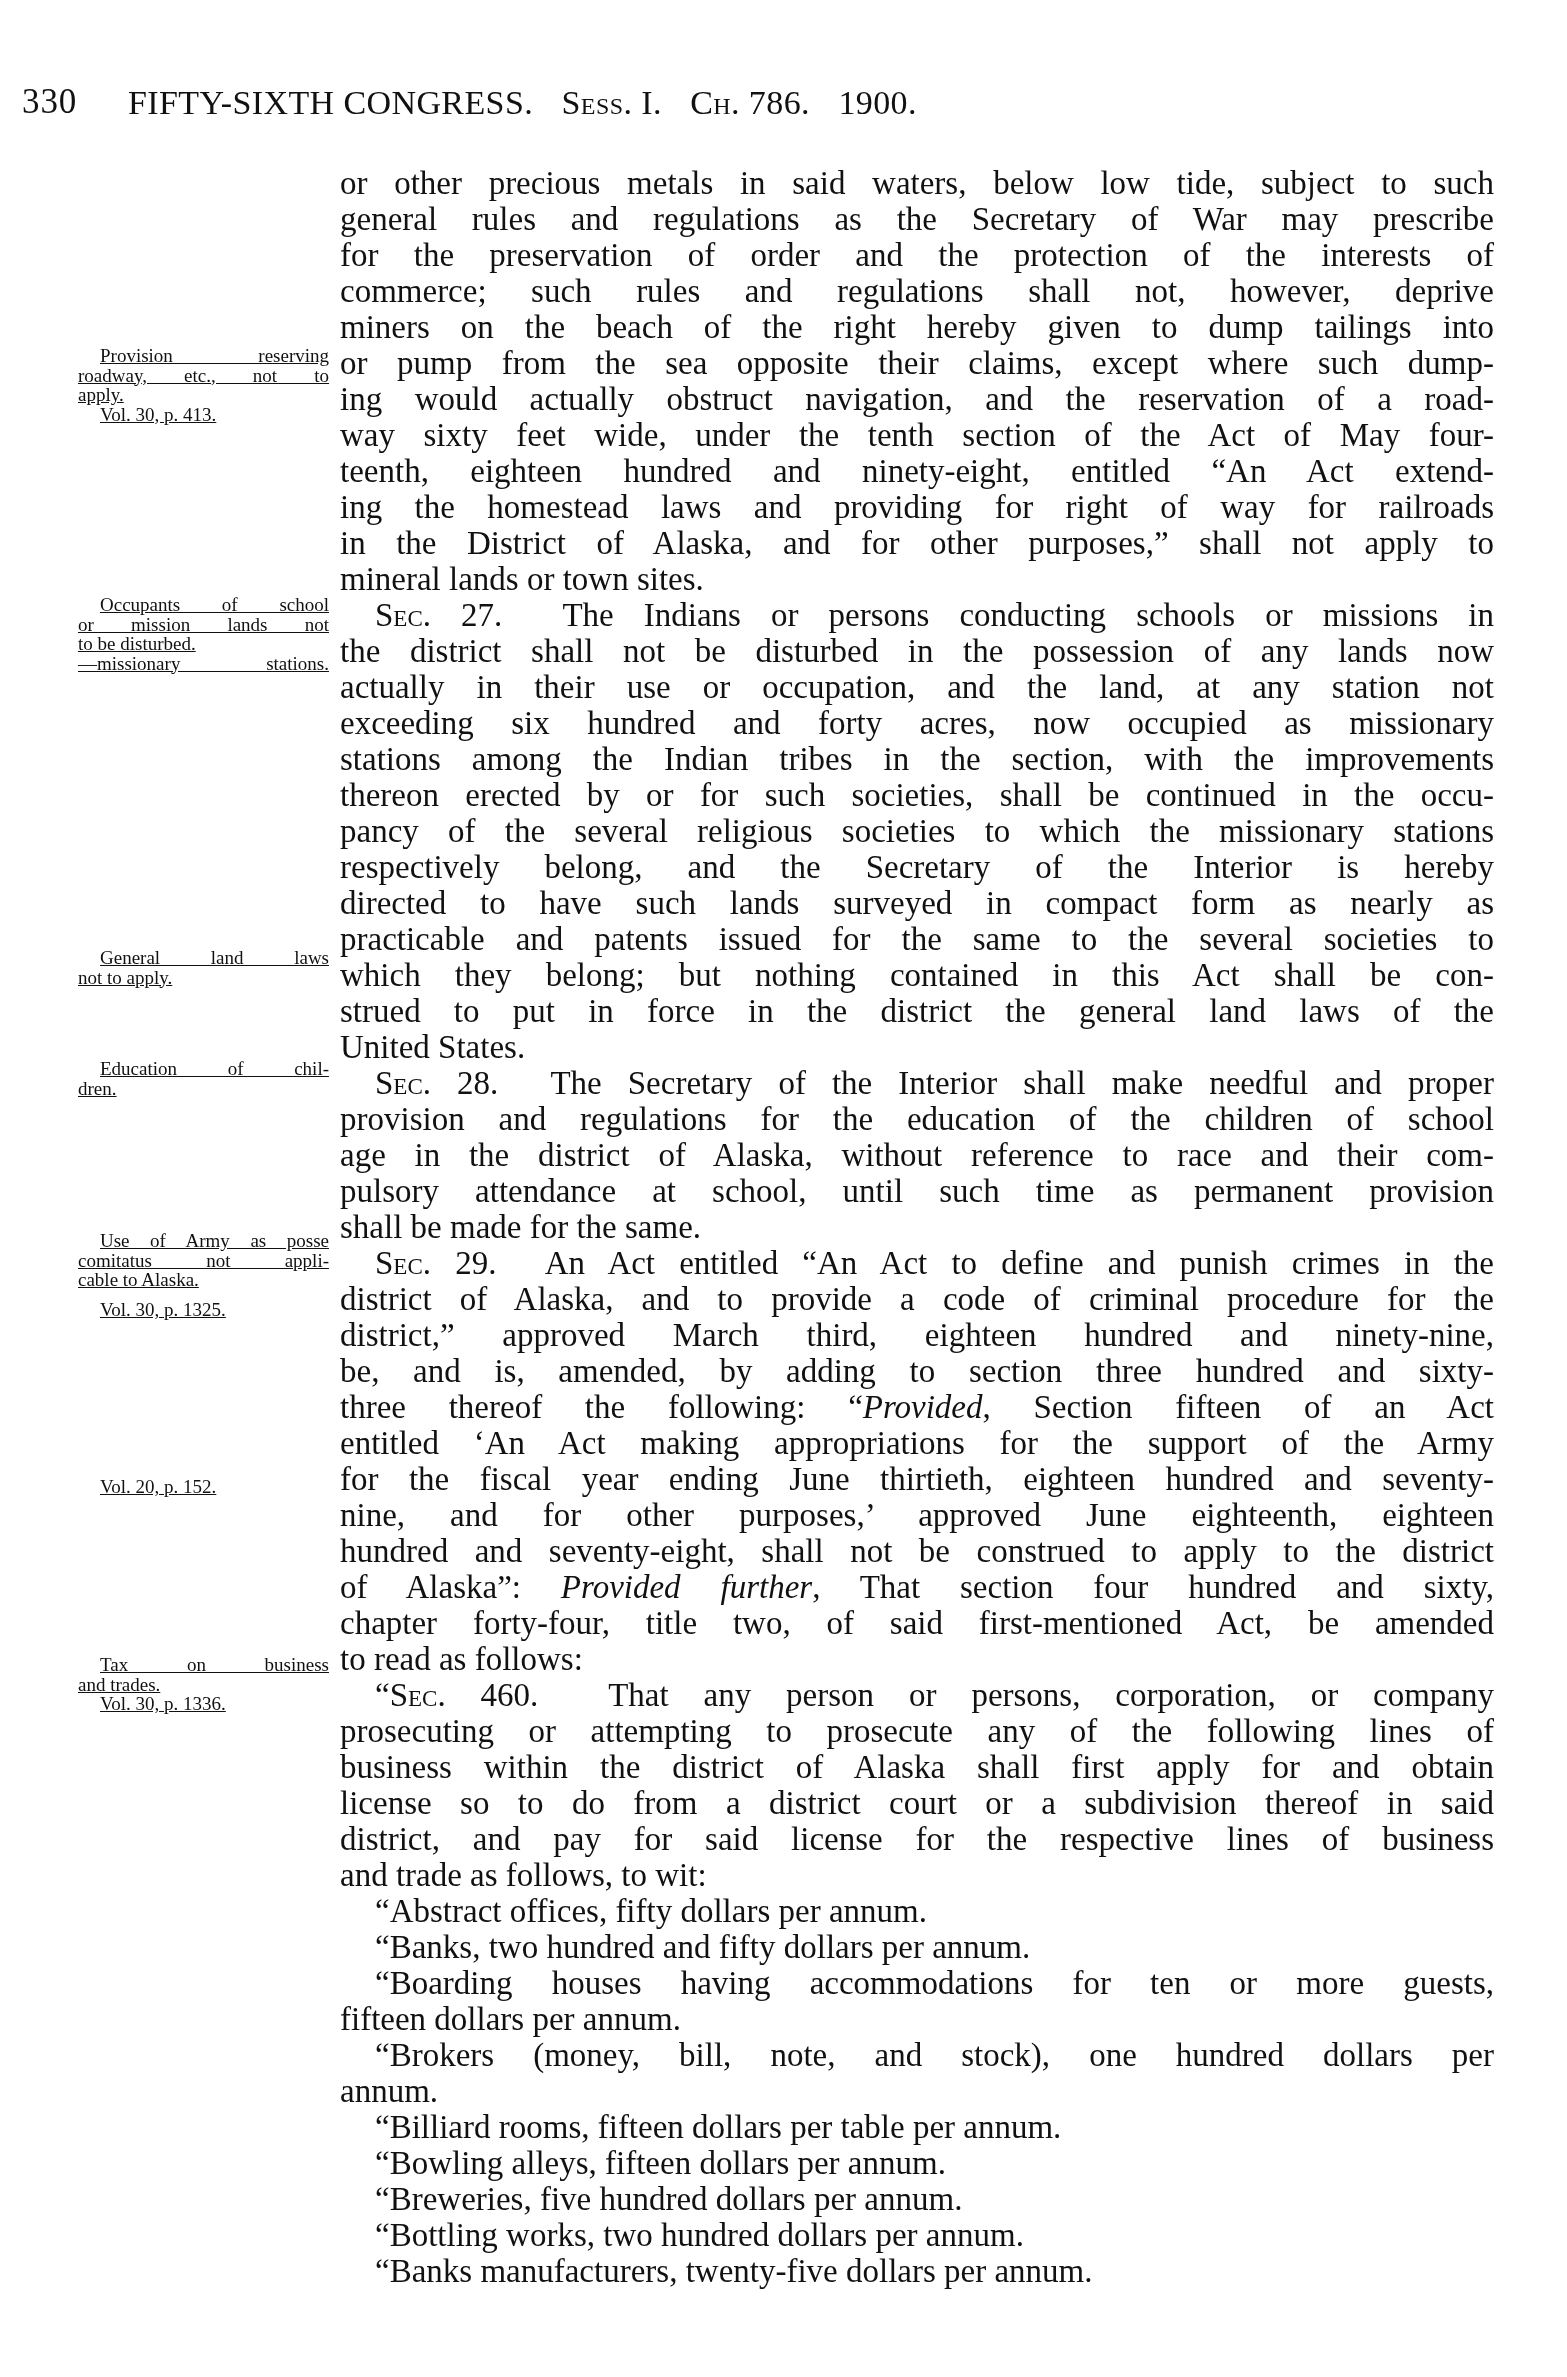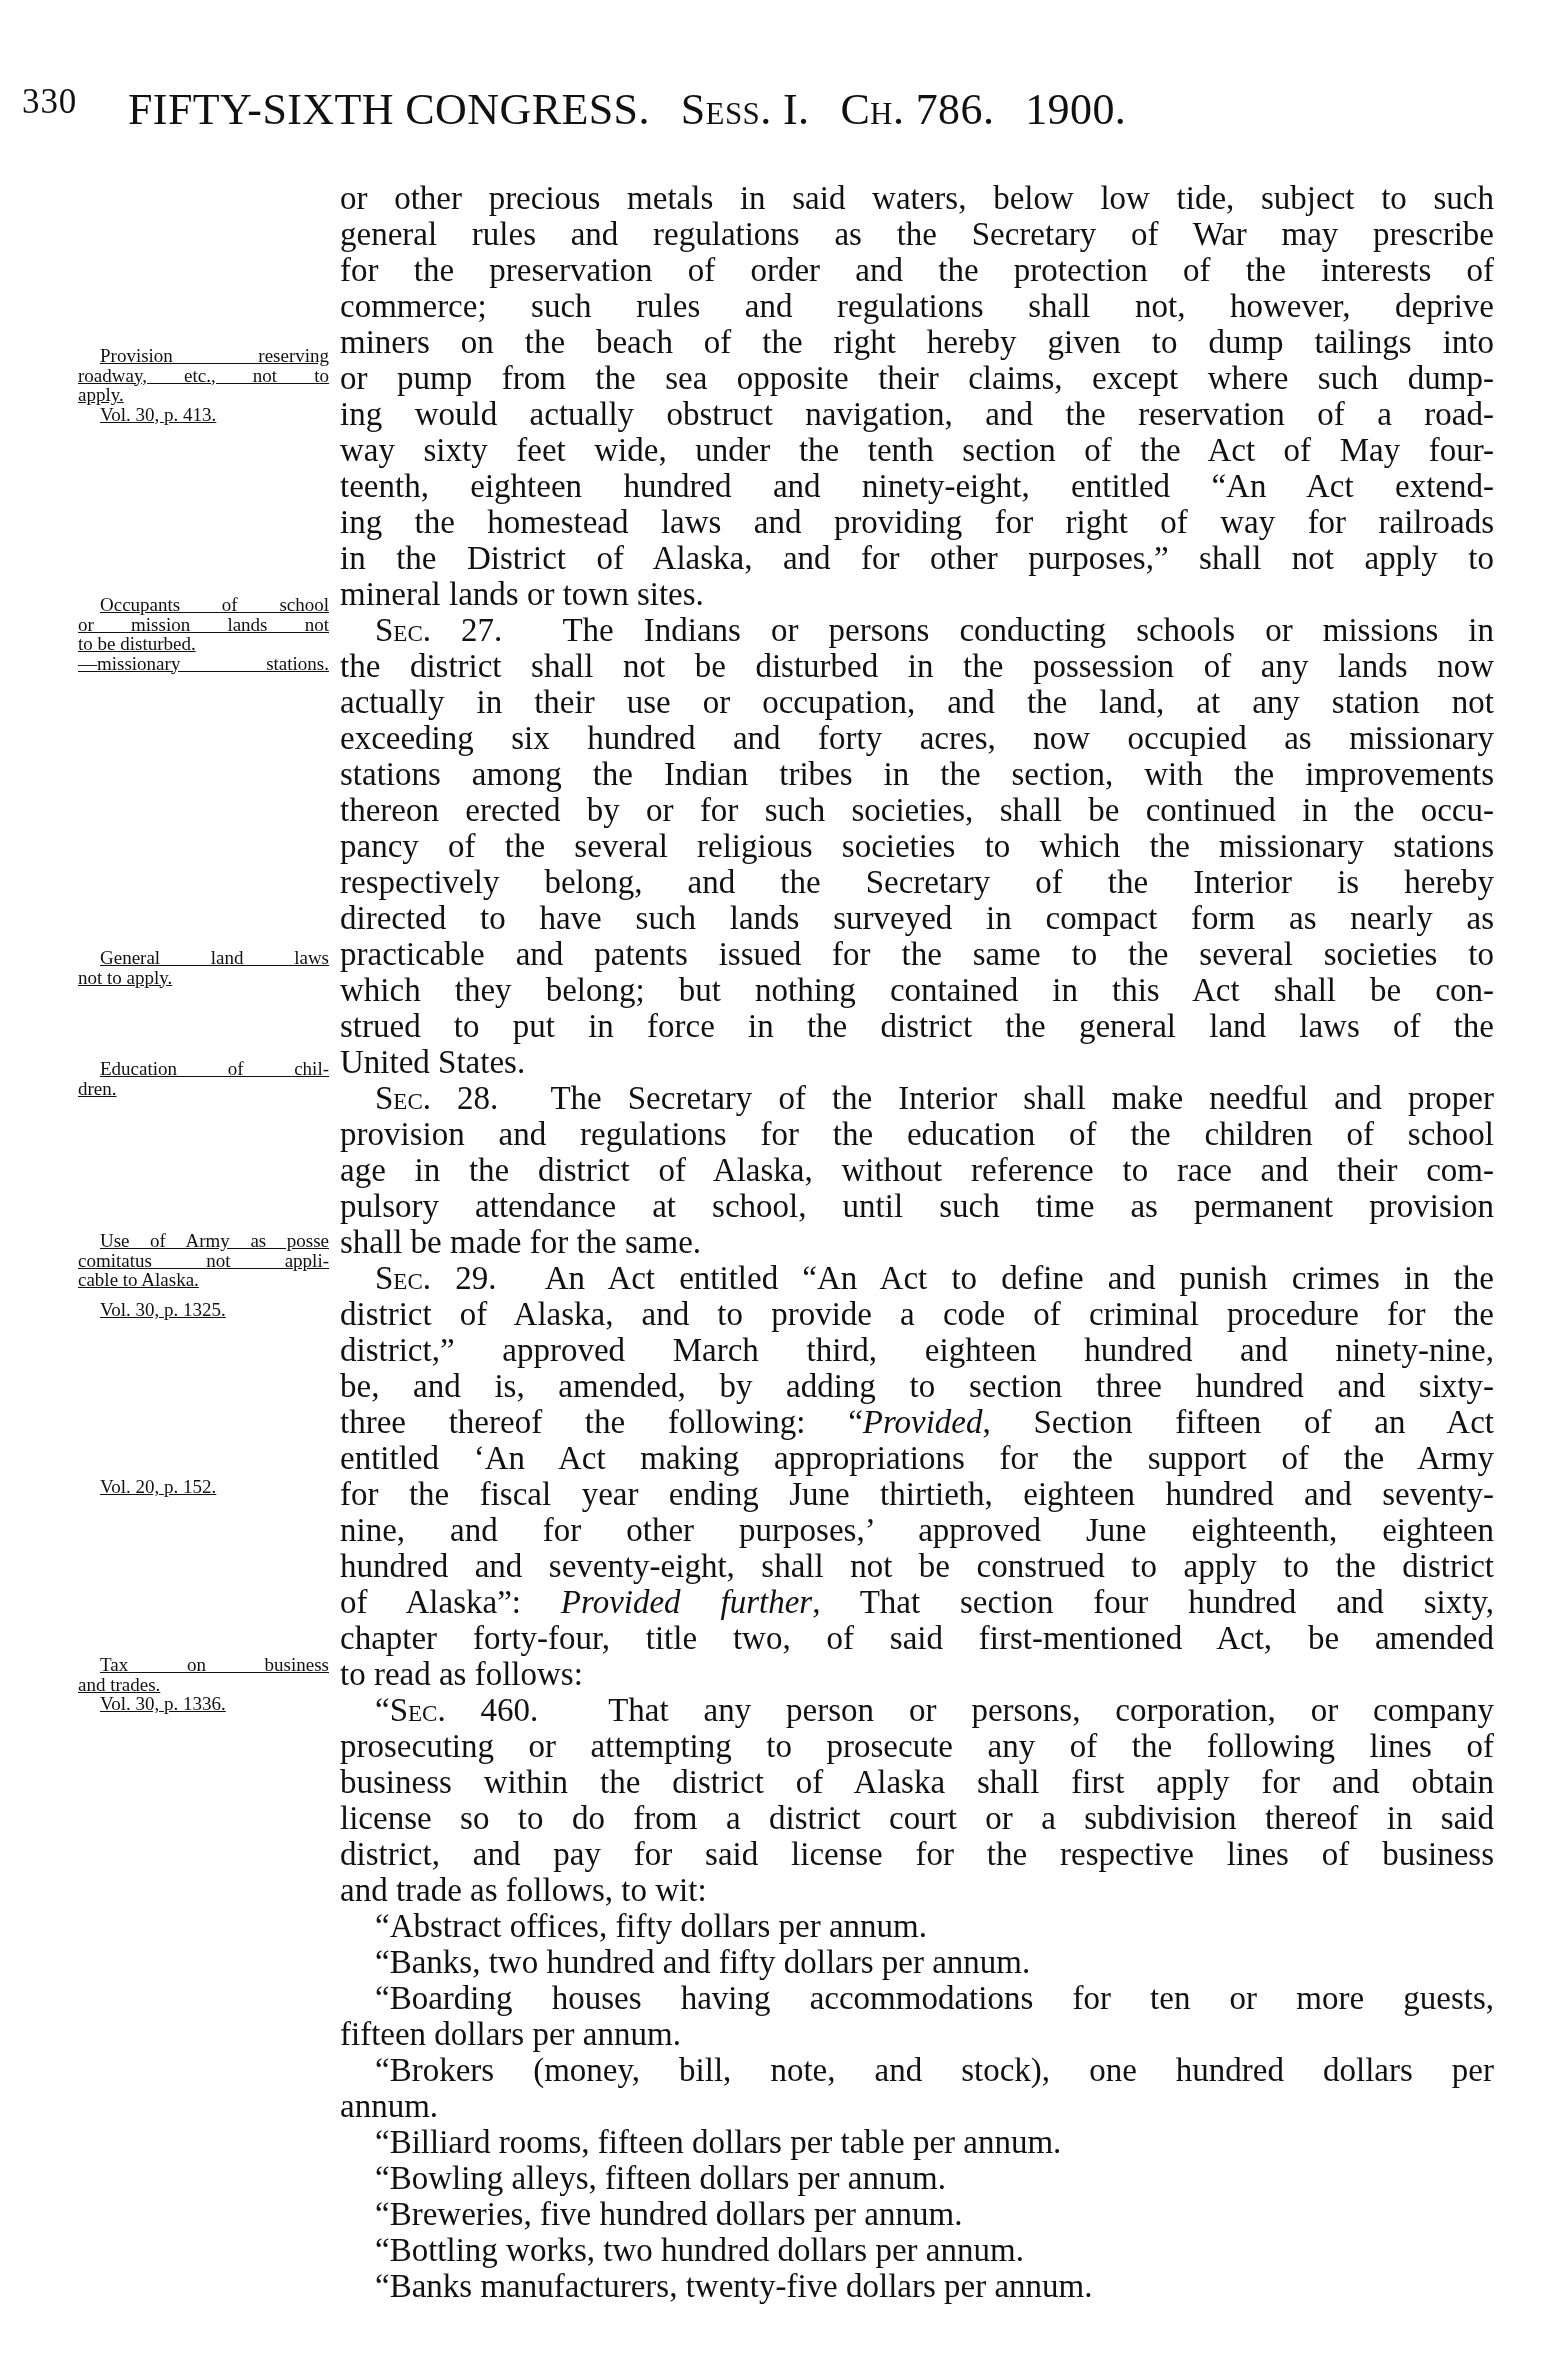"FIFTY-SIXTH CONGRESS. Sess. I. Ch." .running-head { font-size: 44px -> 34px }
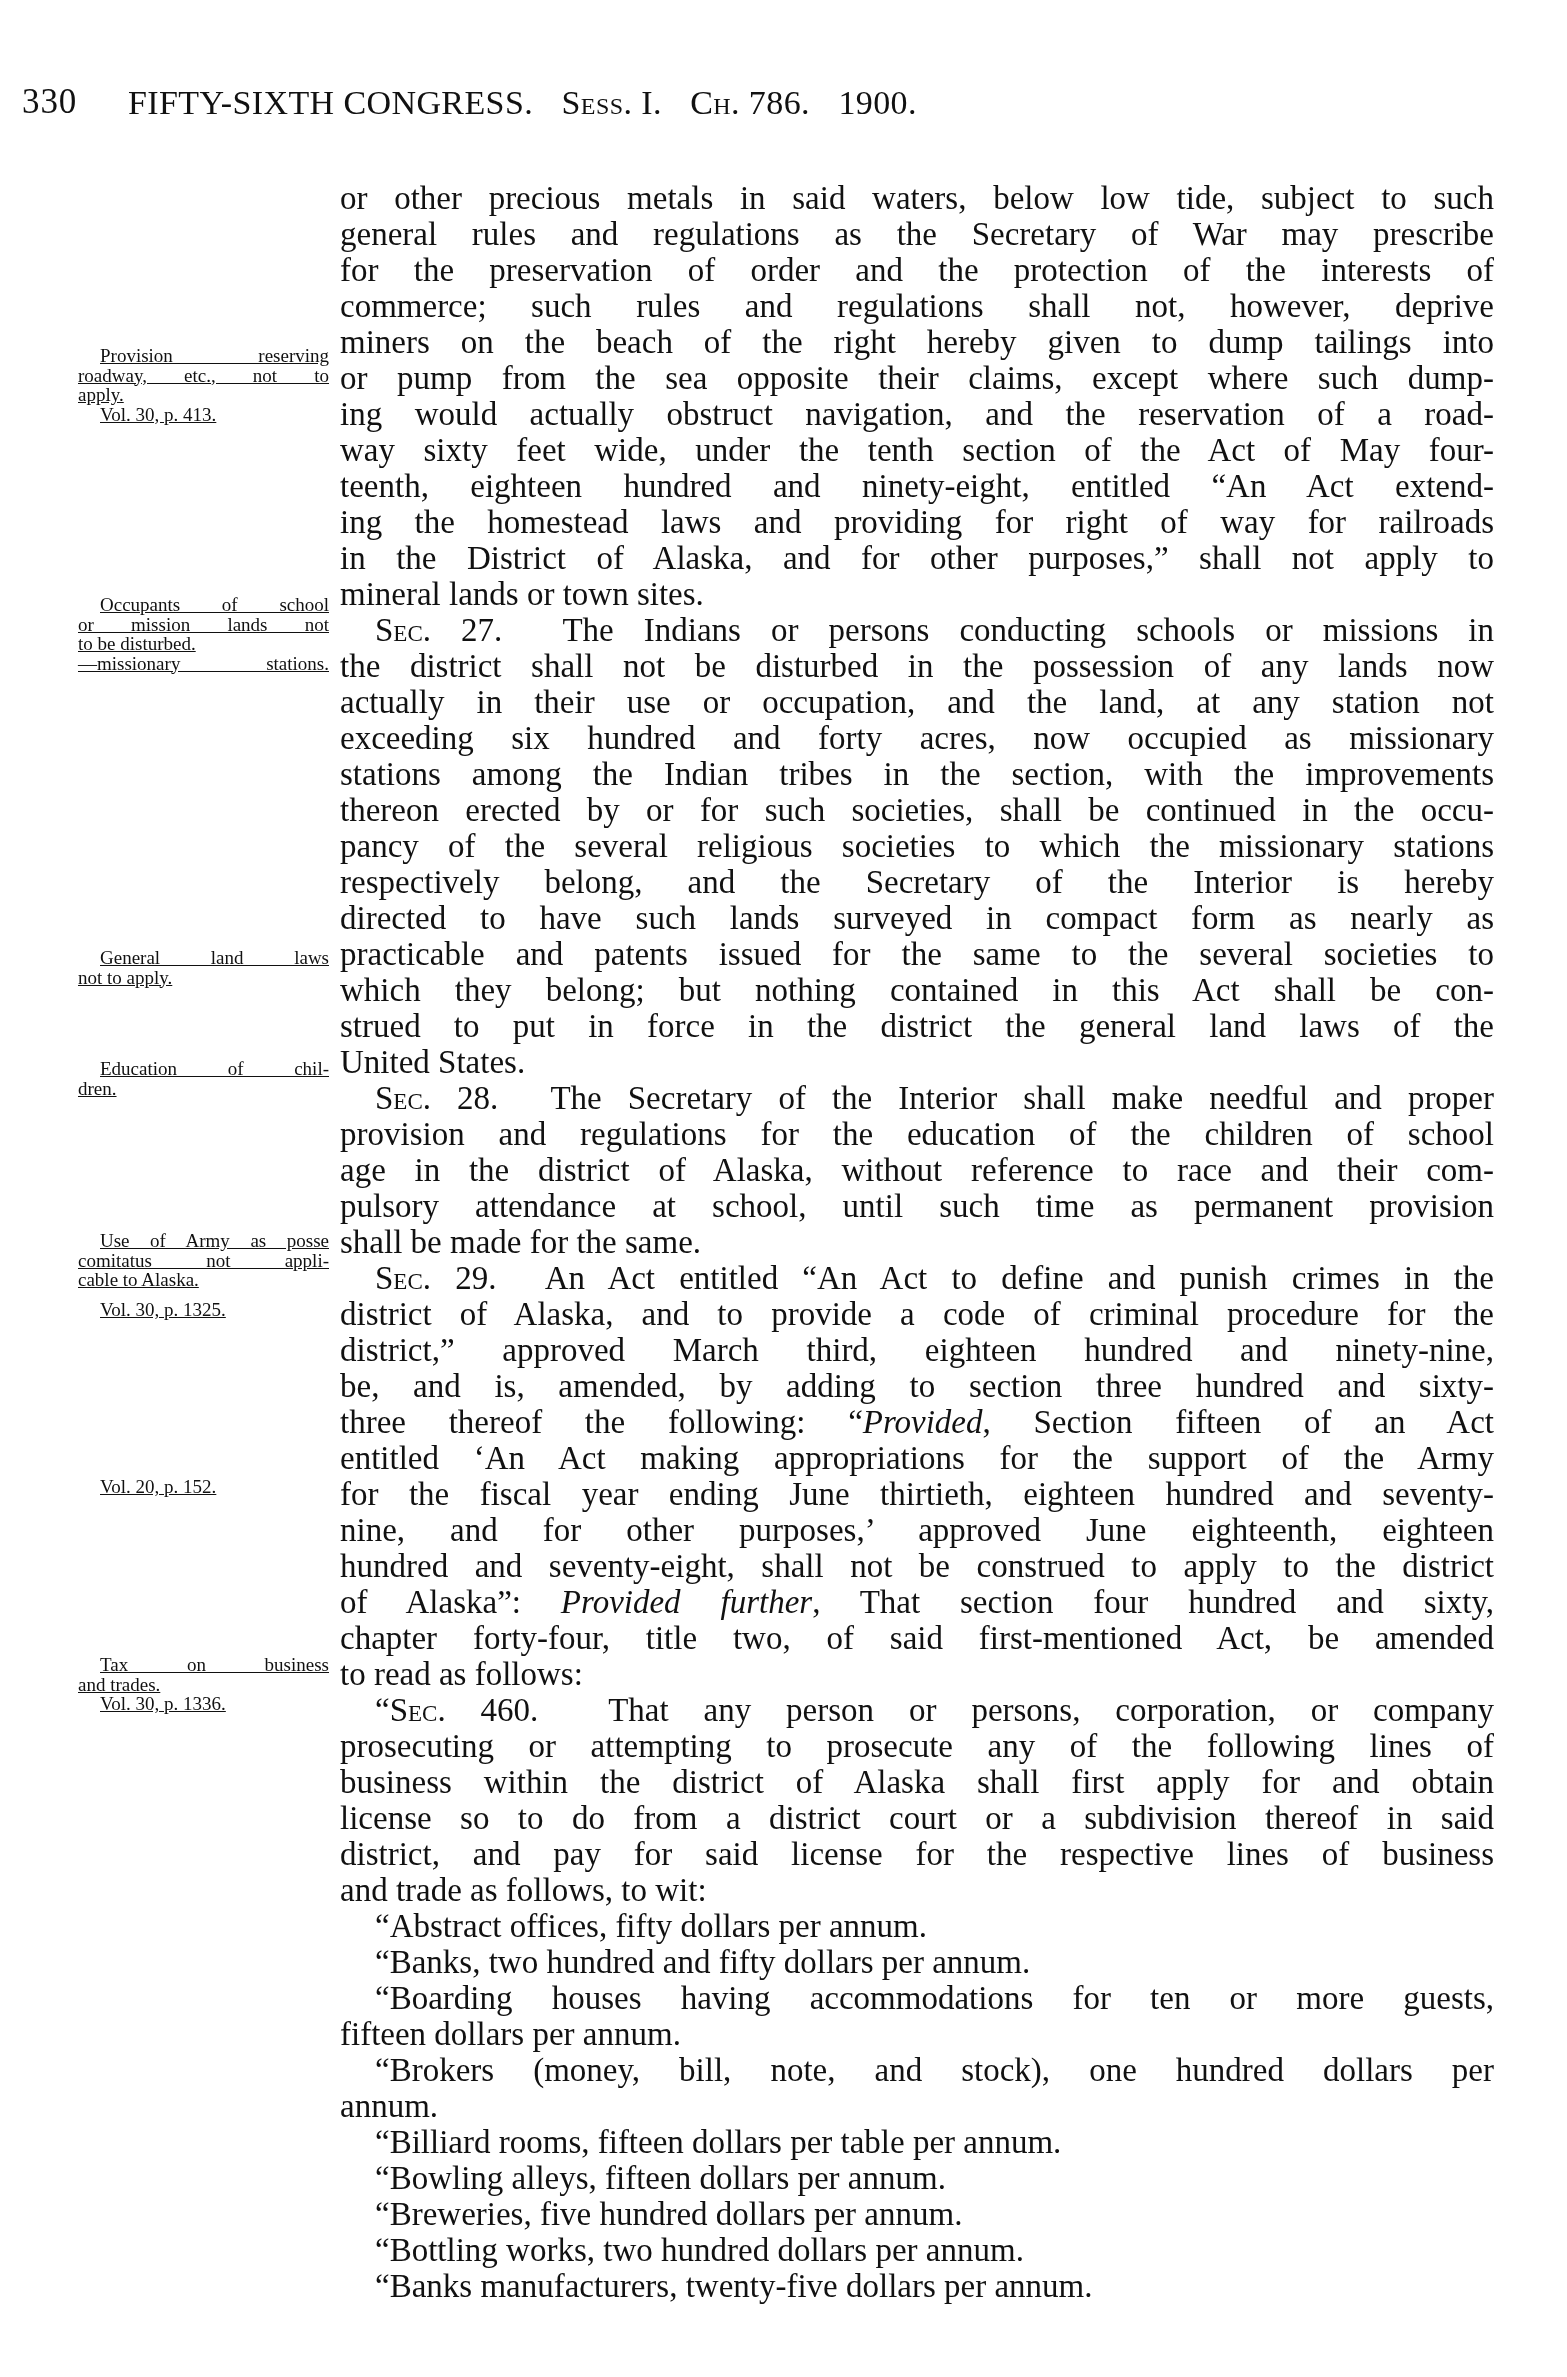"or other precious metals in" .body-col { top: 180px -> 165px }
